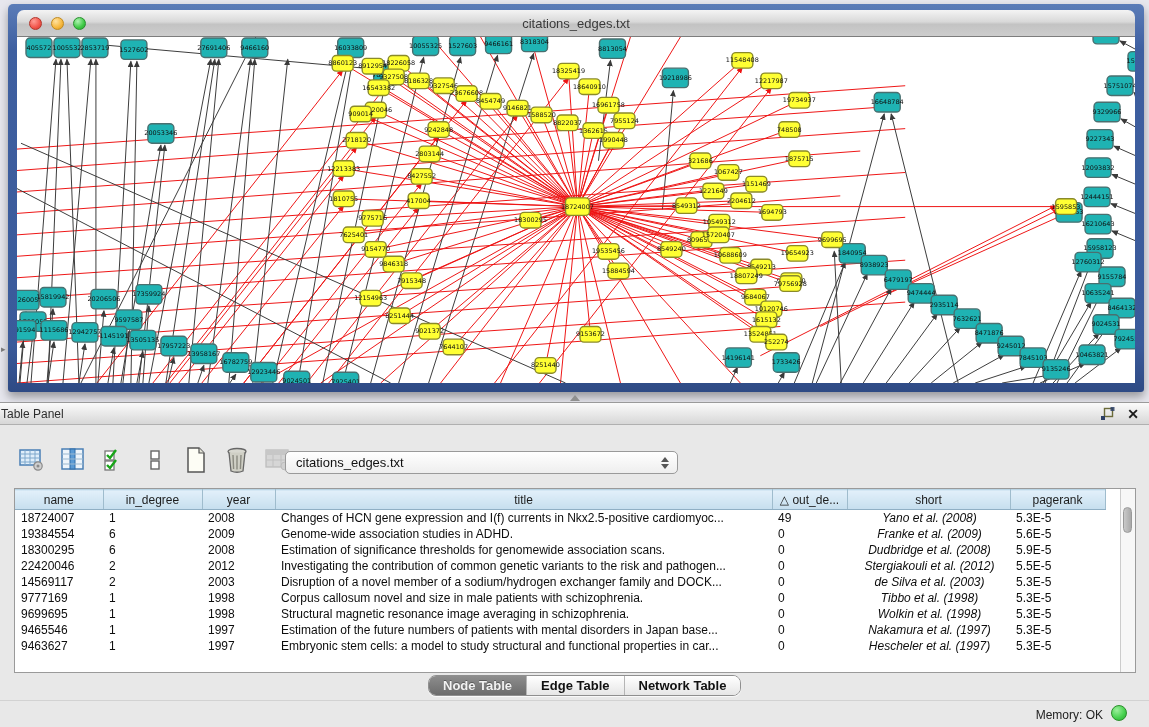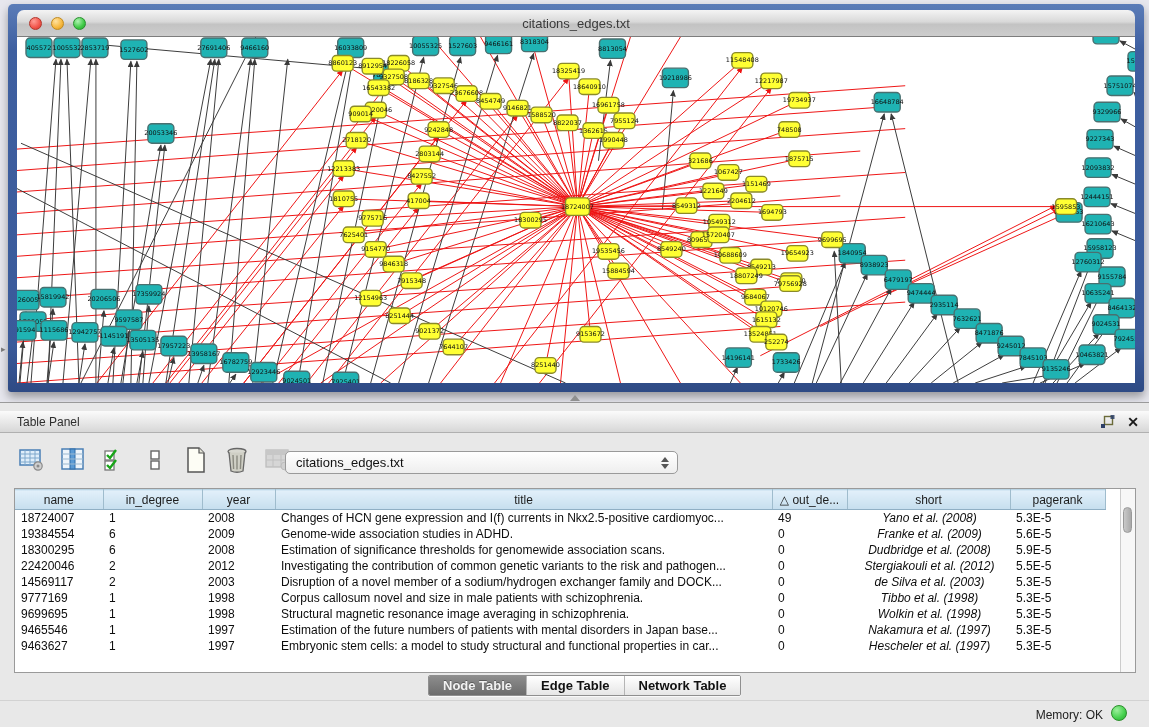"Table Panel" .panel-header { padding-left: 17px -> 1px; top: 8px -> 0 }
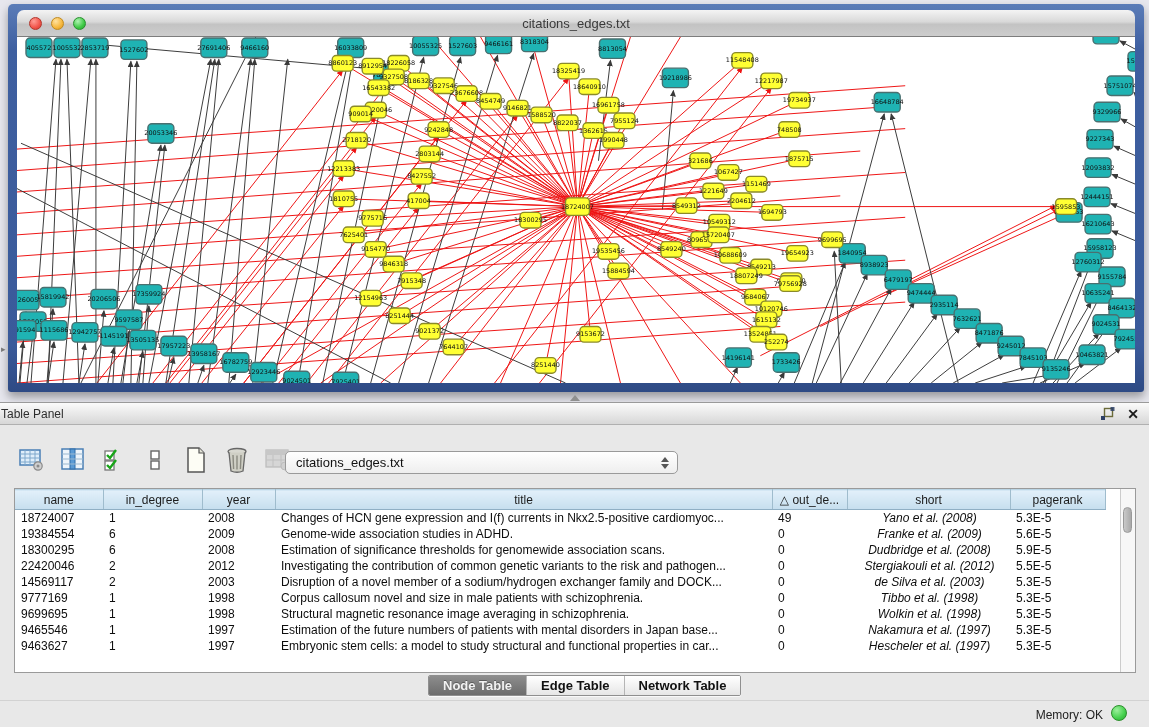"Node Table" .tabs { border-radius: 2px -> 8px }
